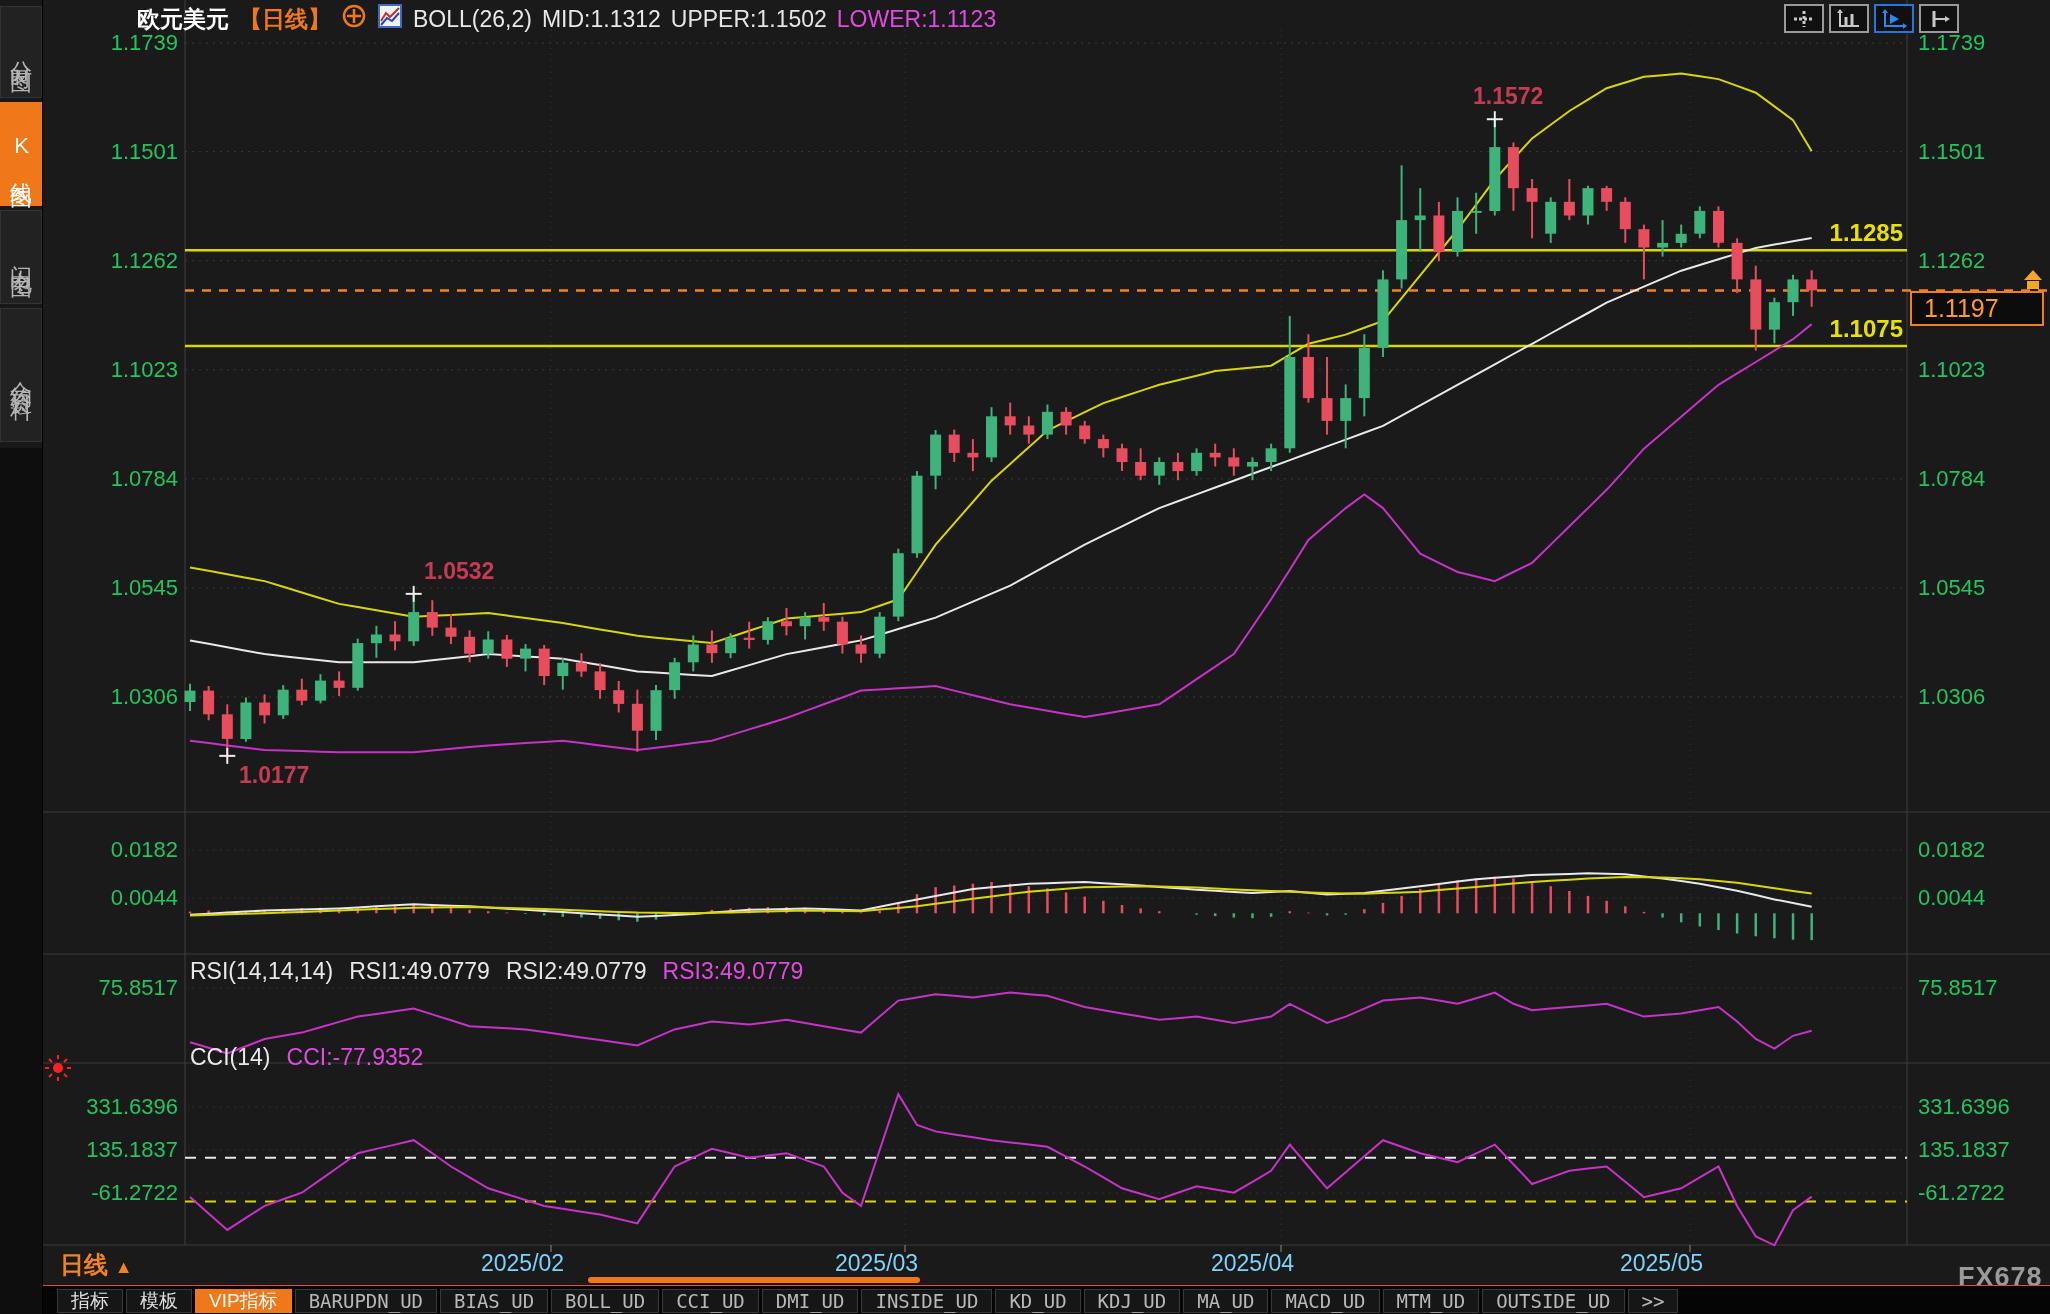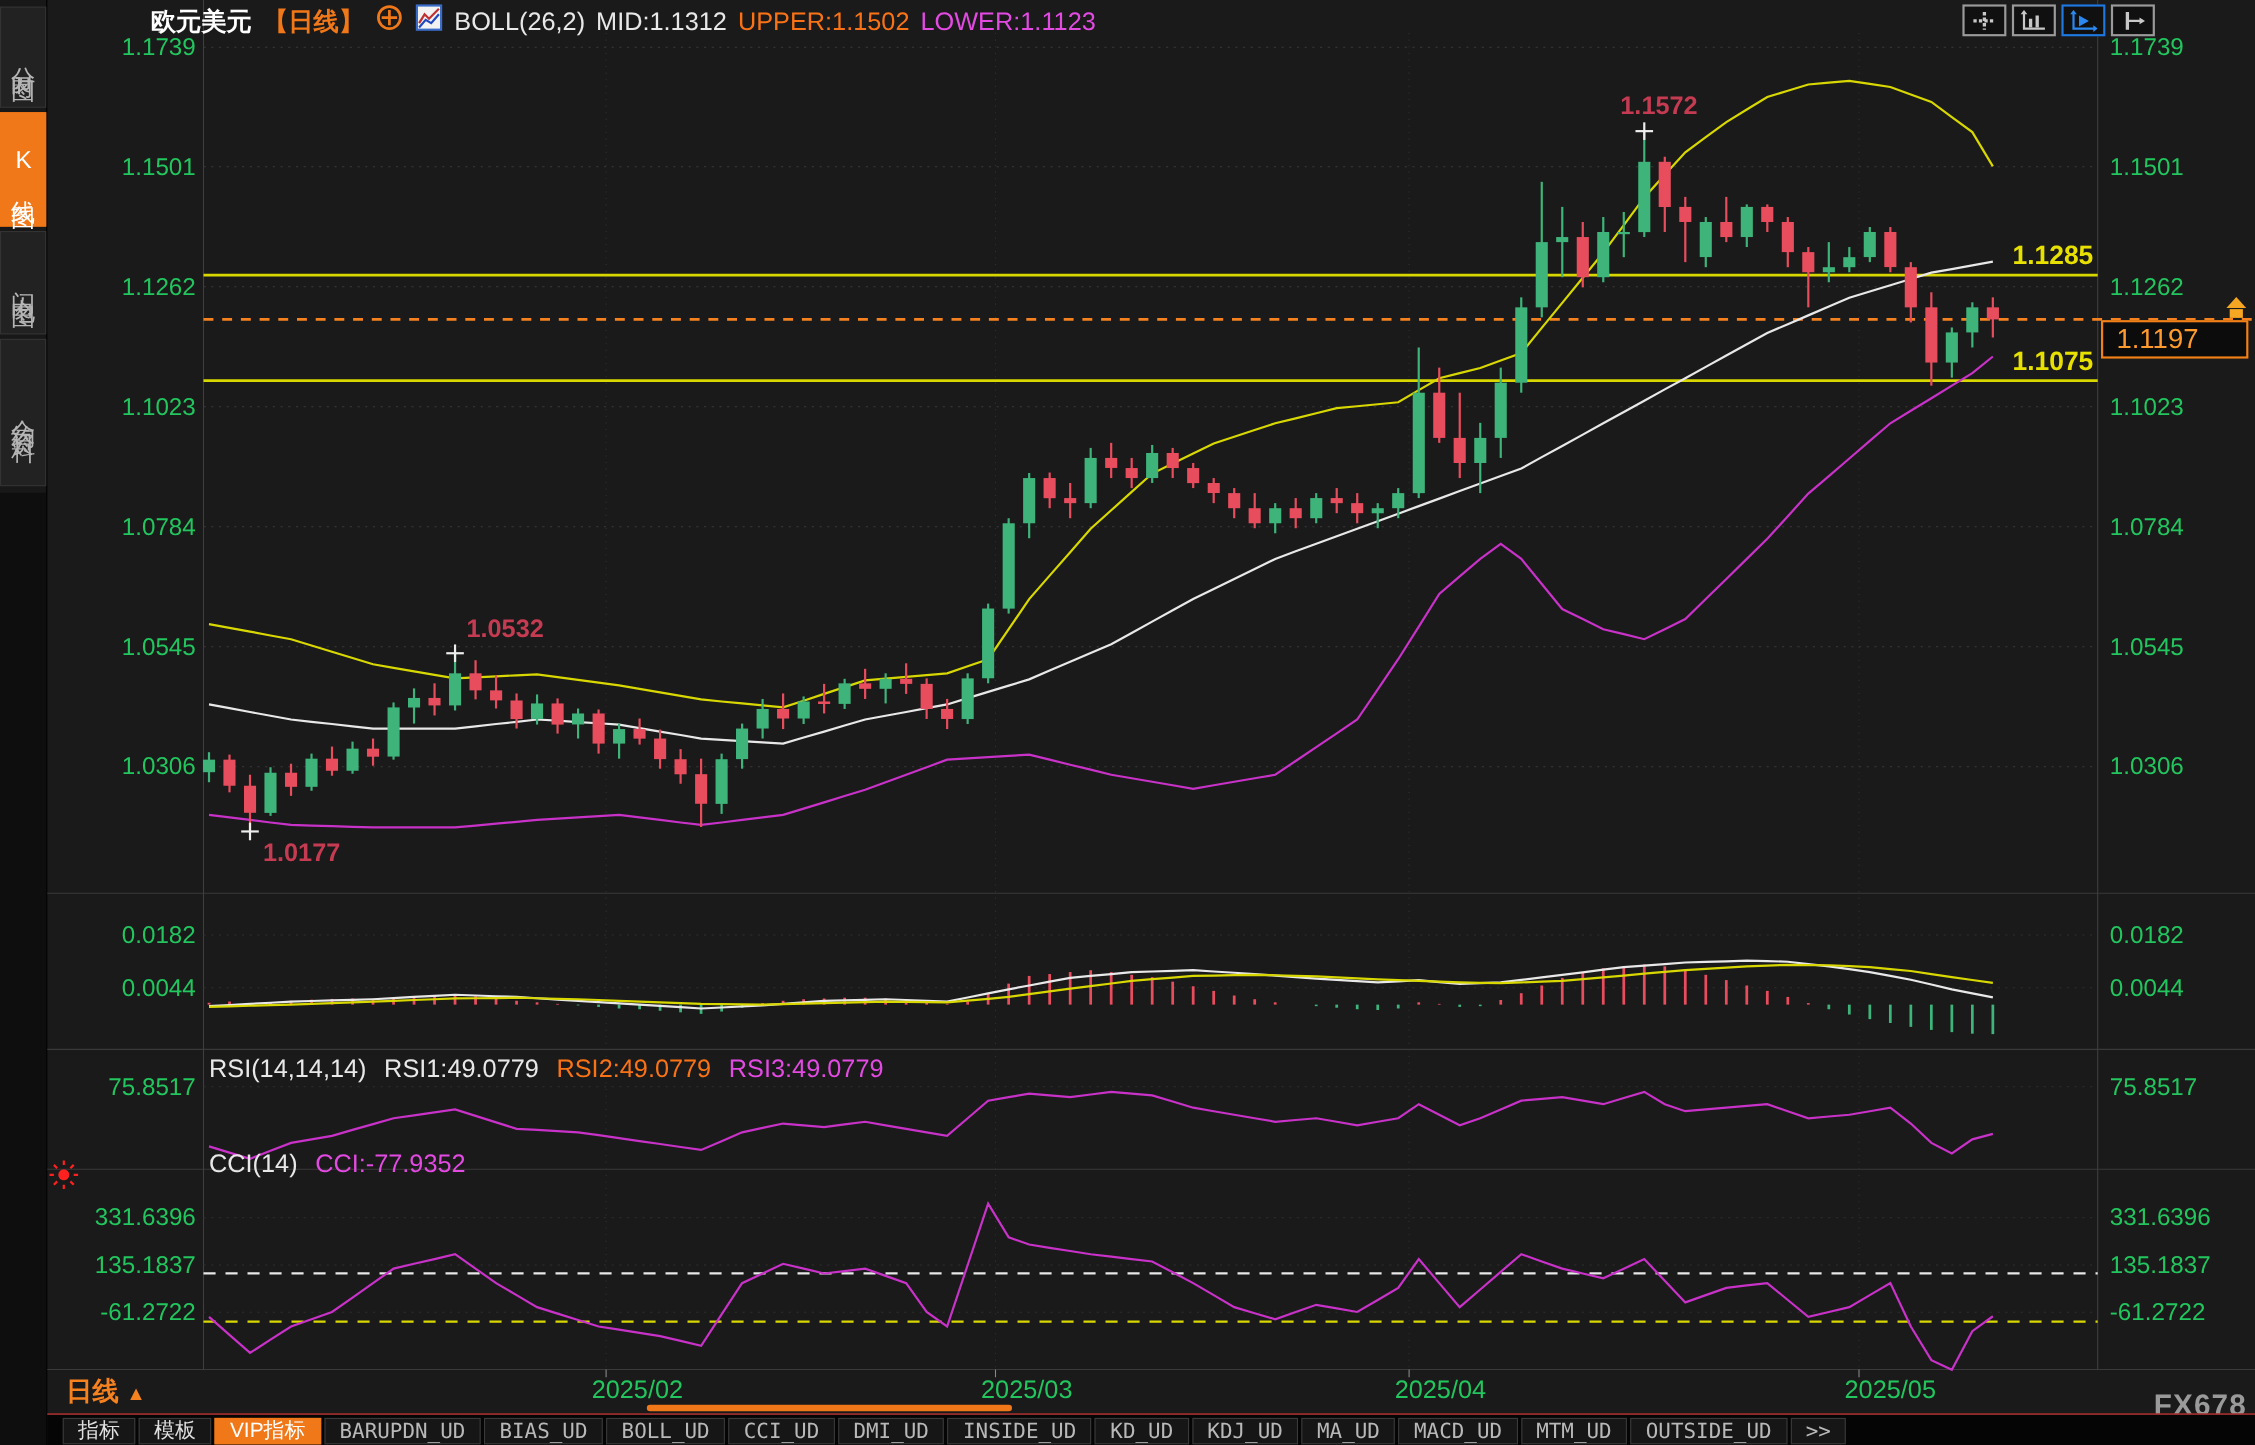"UPPER:1.1502" .hd-yellow { color: #f97316 -> #e5e5e5 }
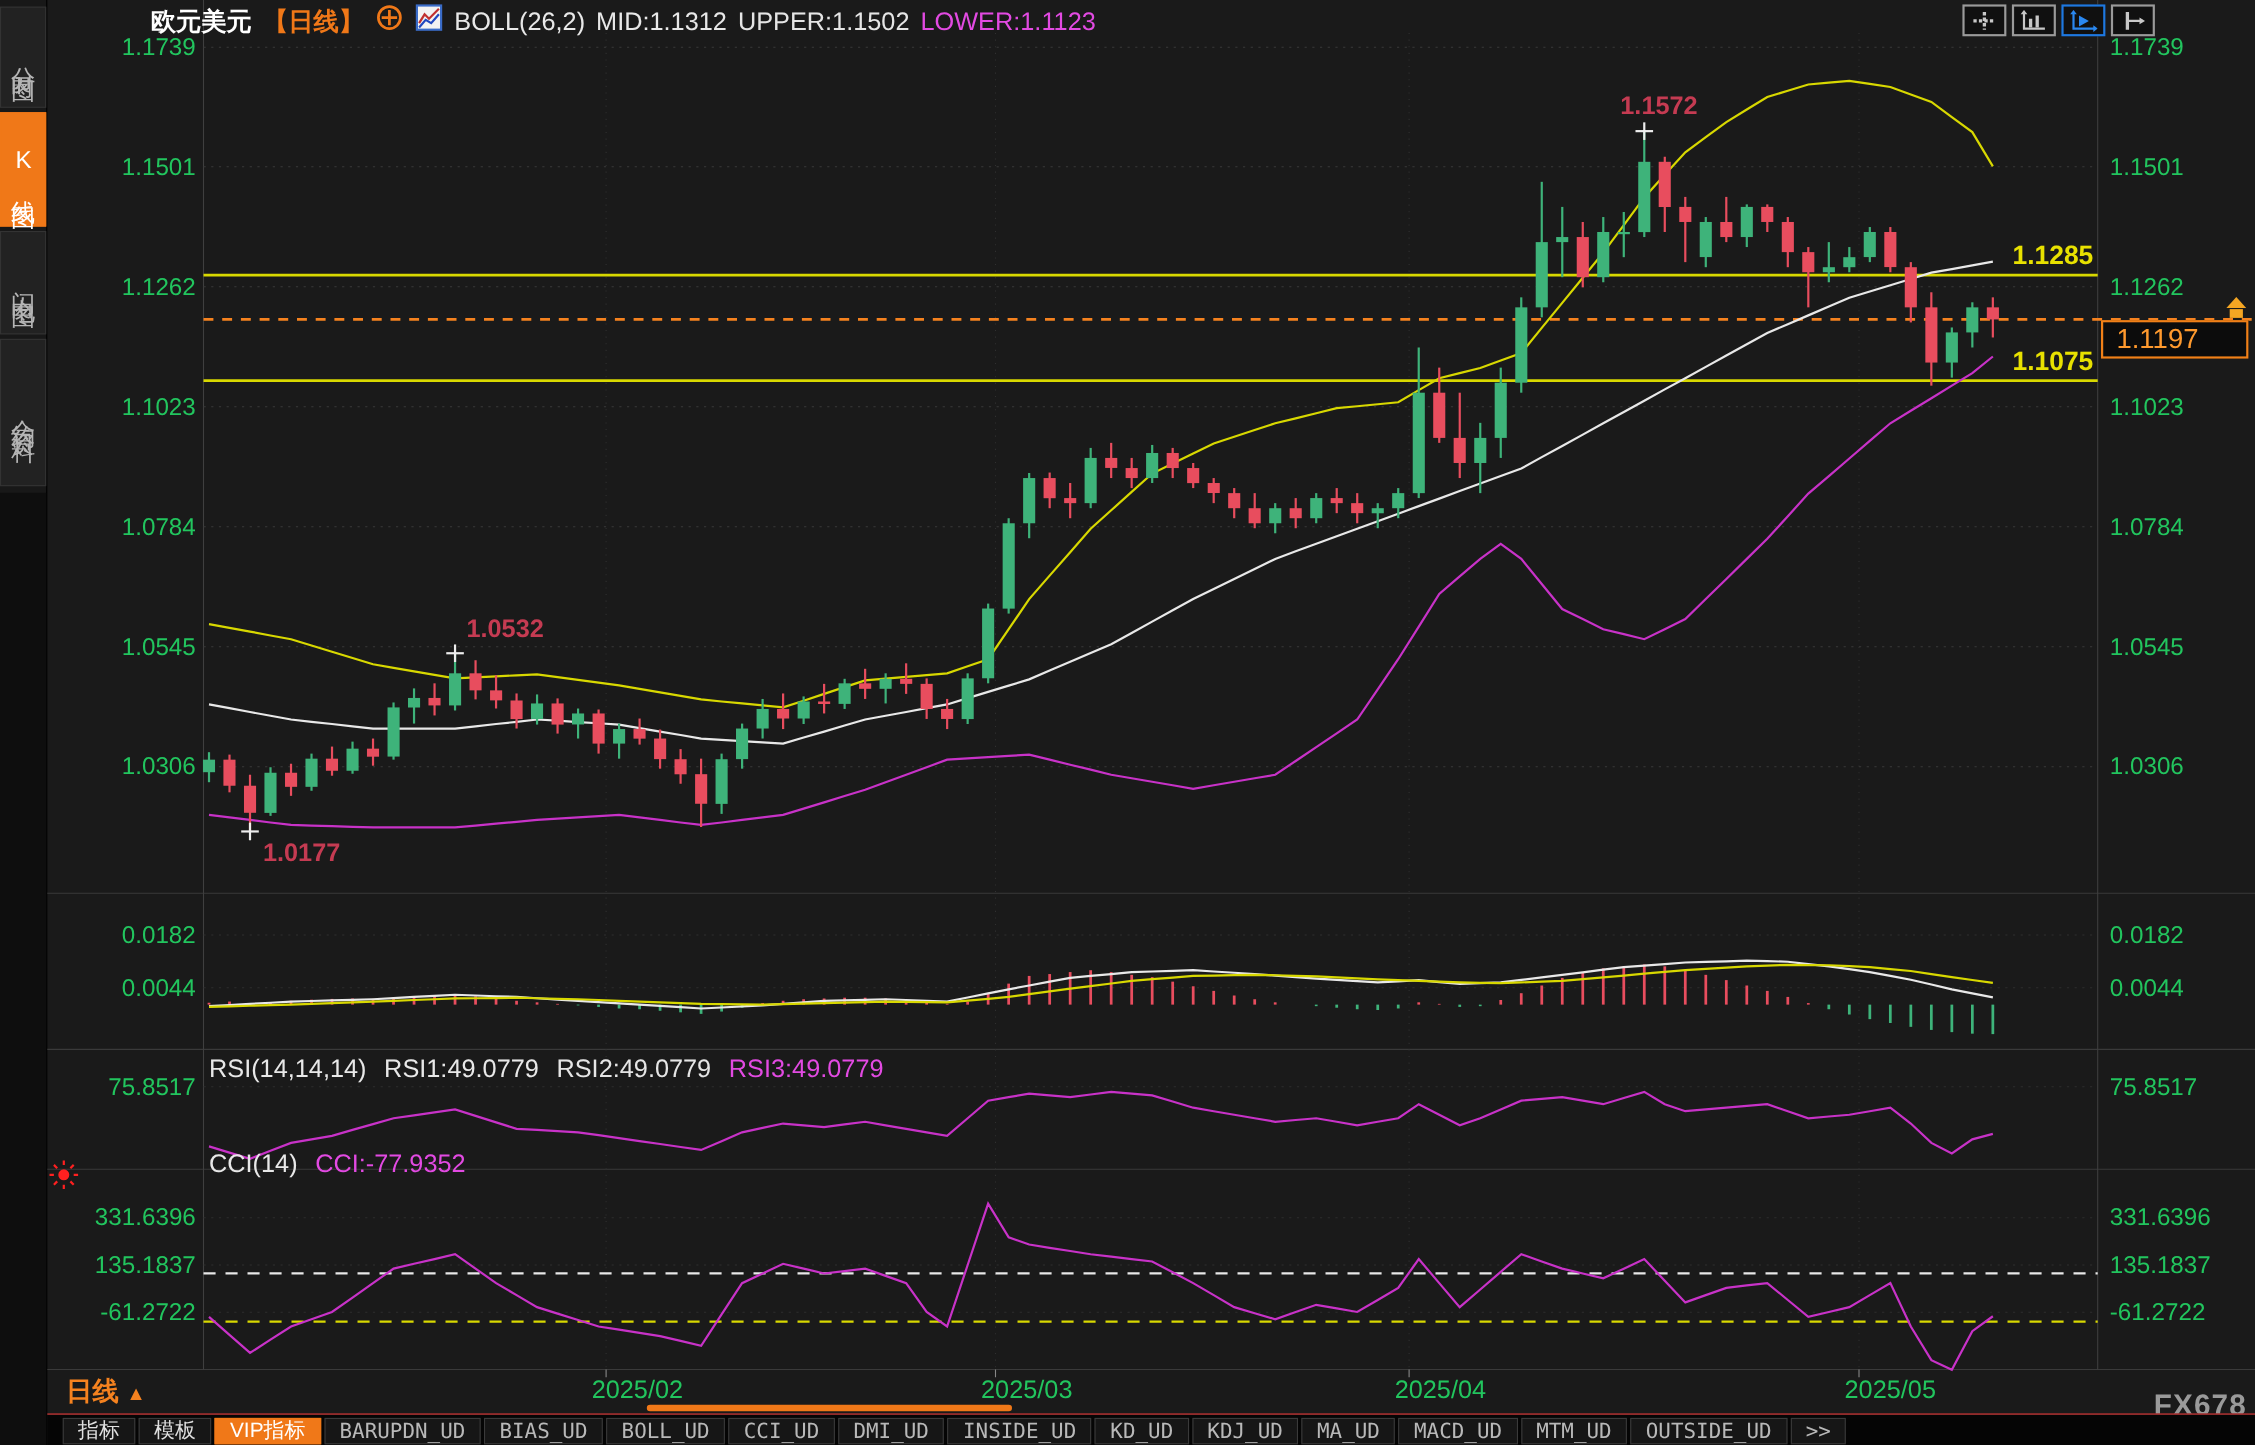"2025/02" .date-label { color: #22c55e -> #7dd3fc; text-align: right -> left }
